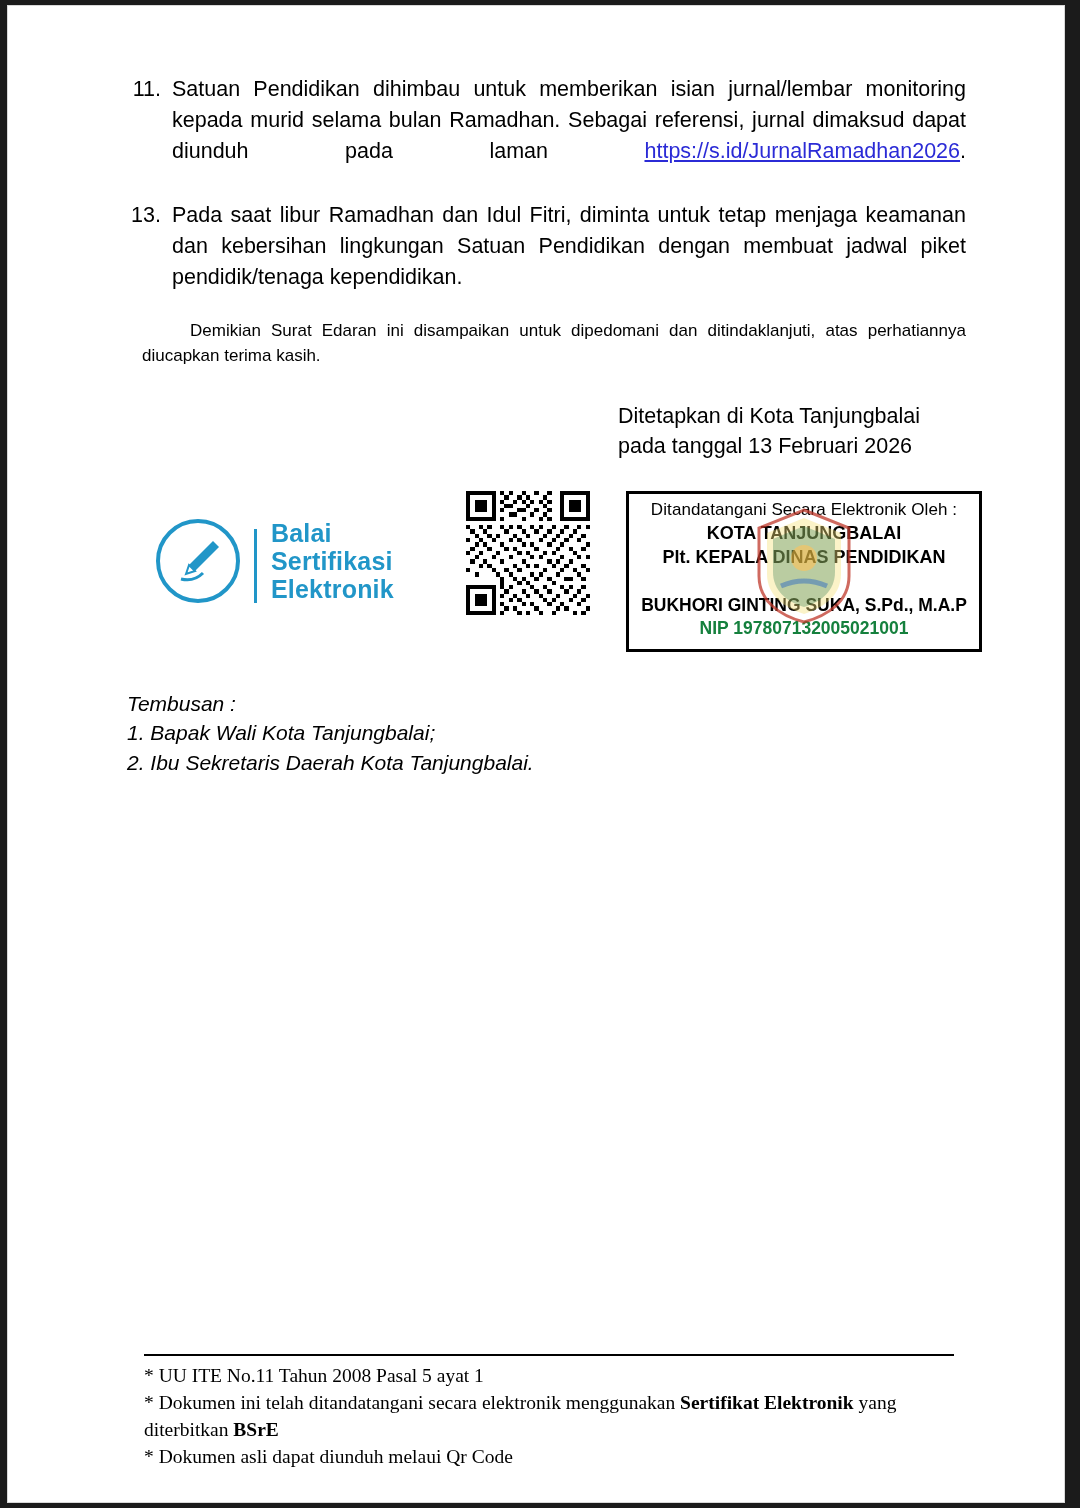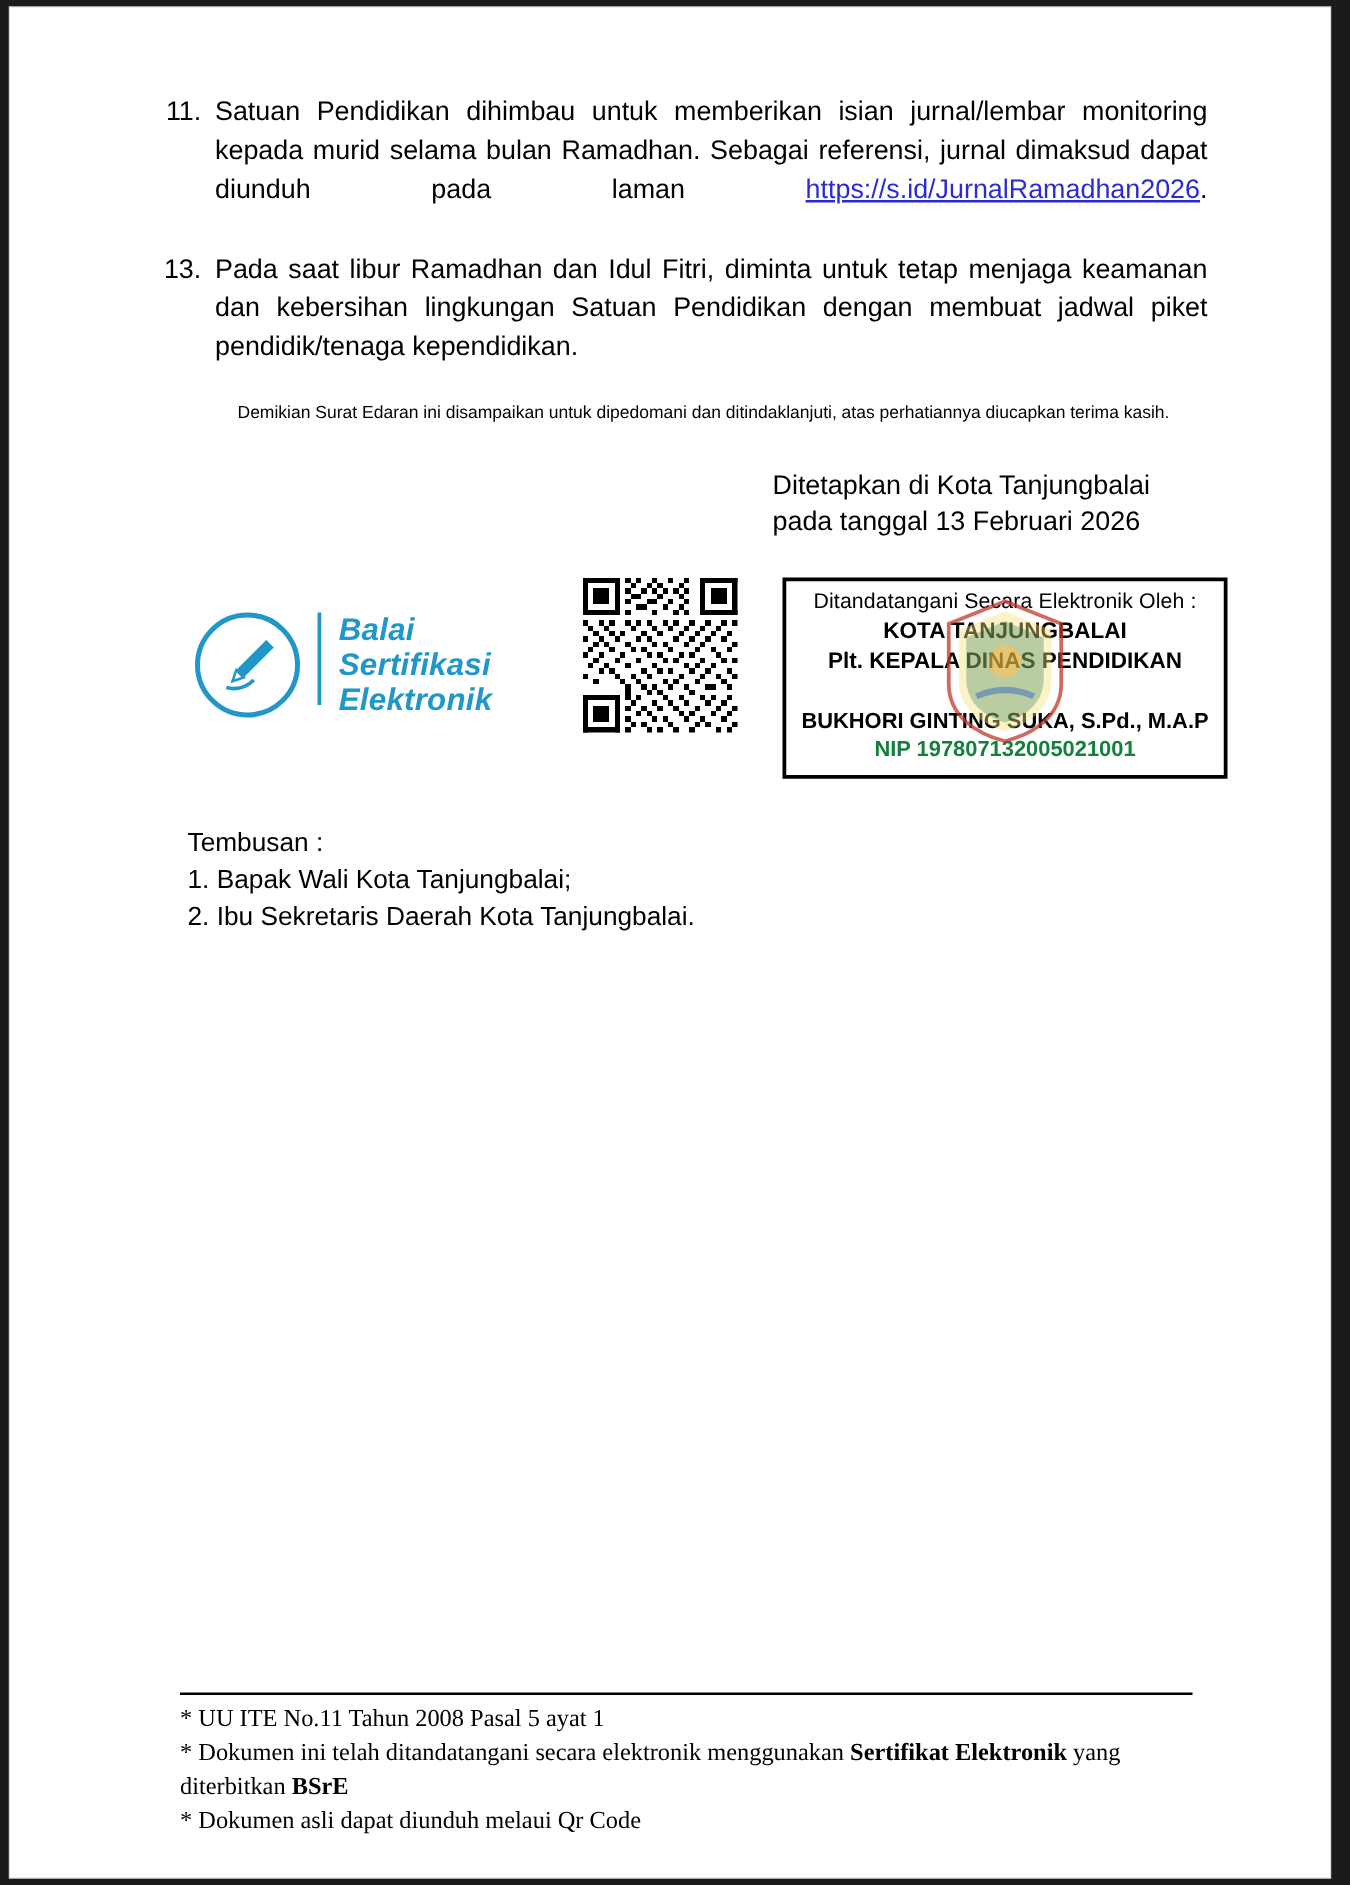"Demikian Surat Edaran ini disampaikan" .closing { font-size: 14px -> 17px }
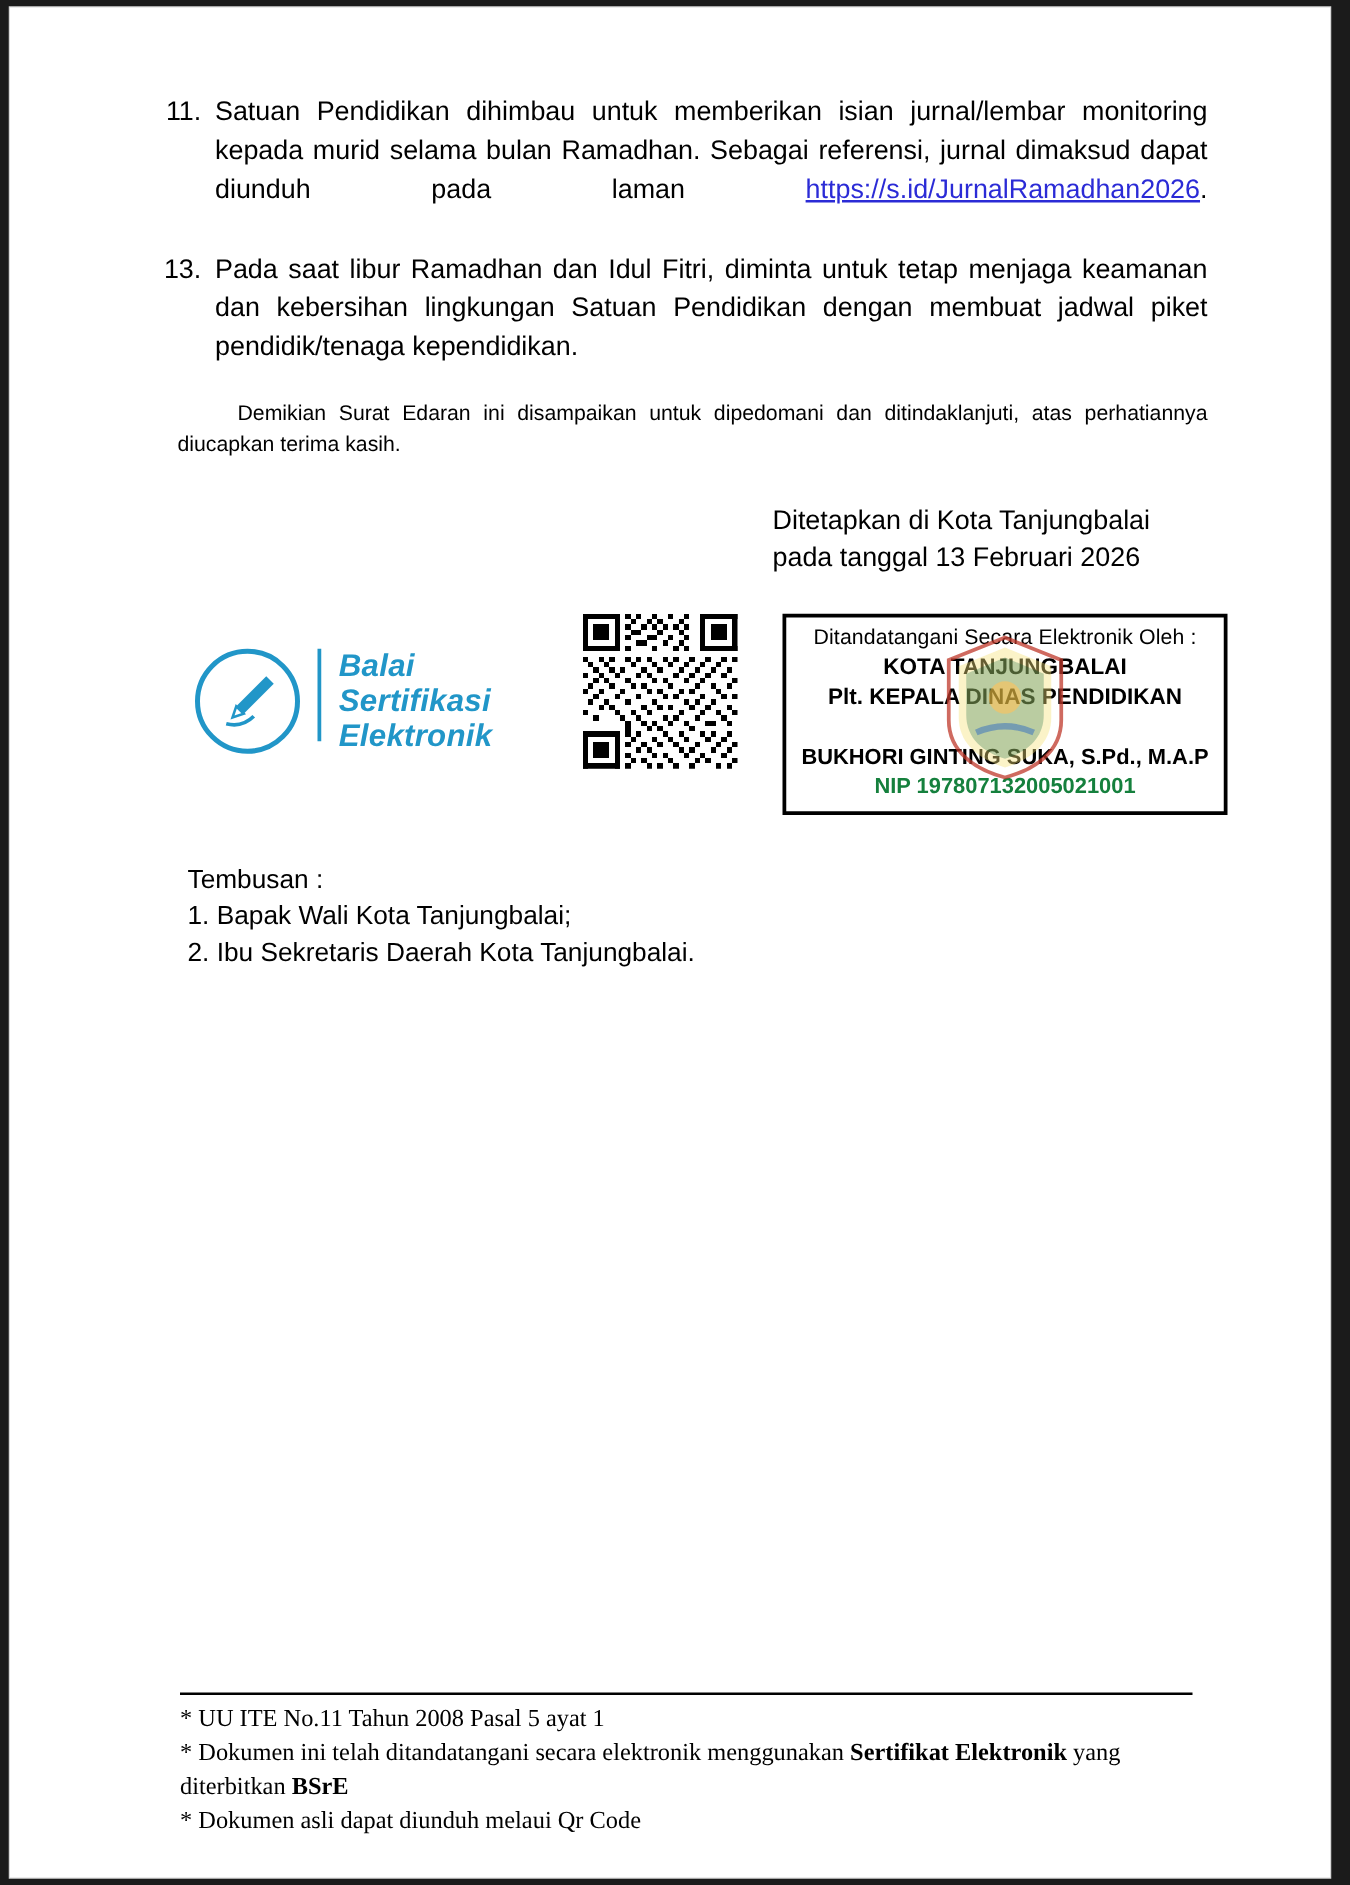"Balai" .bsre { align-items: flex-start -> flex-end; font-style: italic -> none }
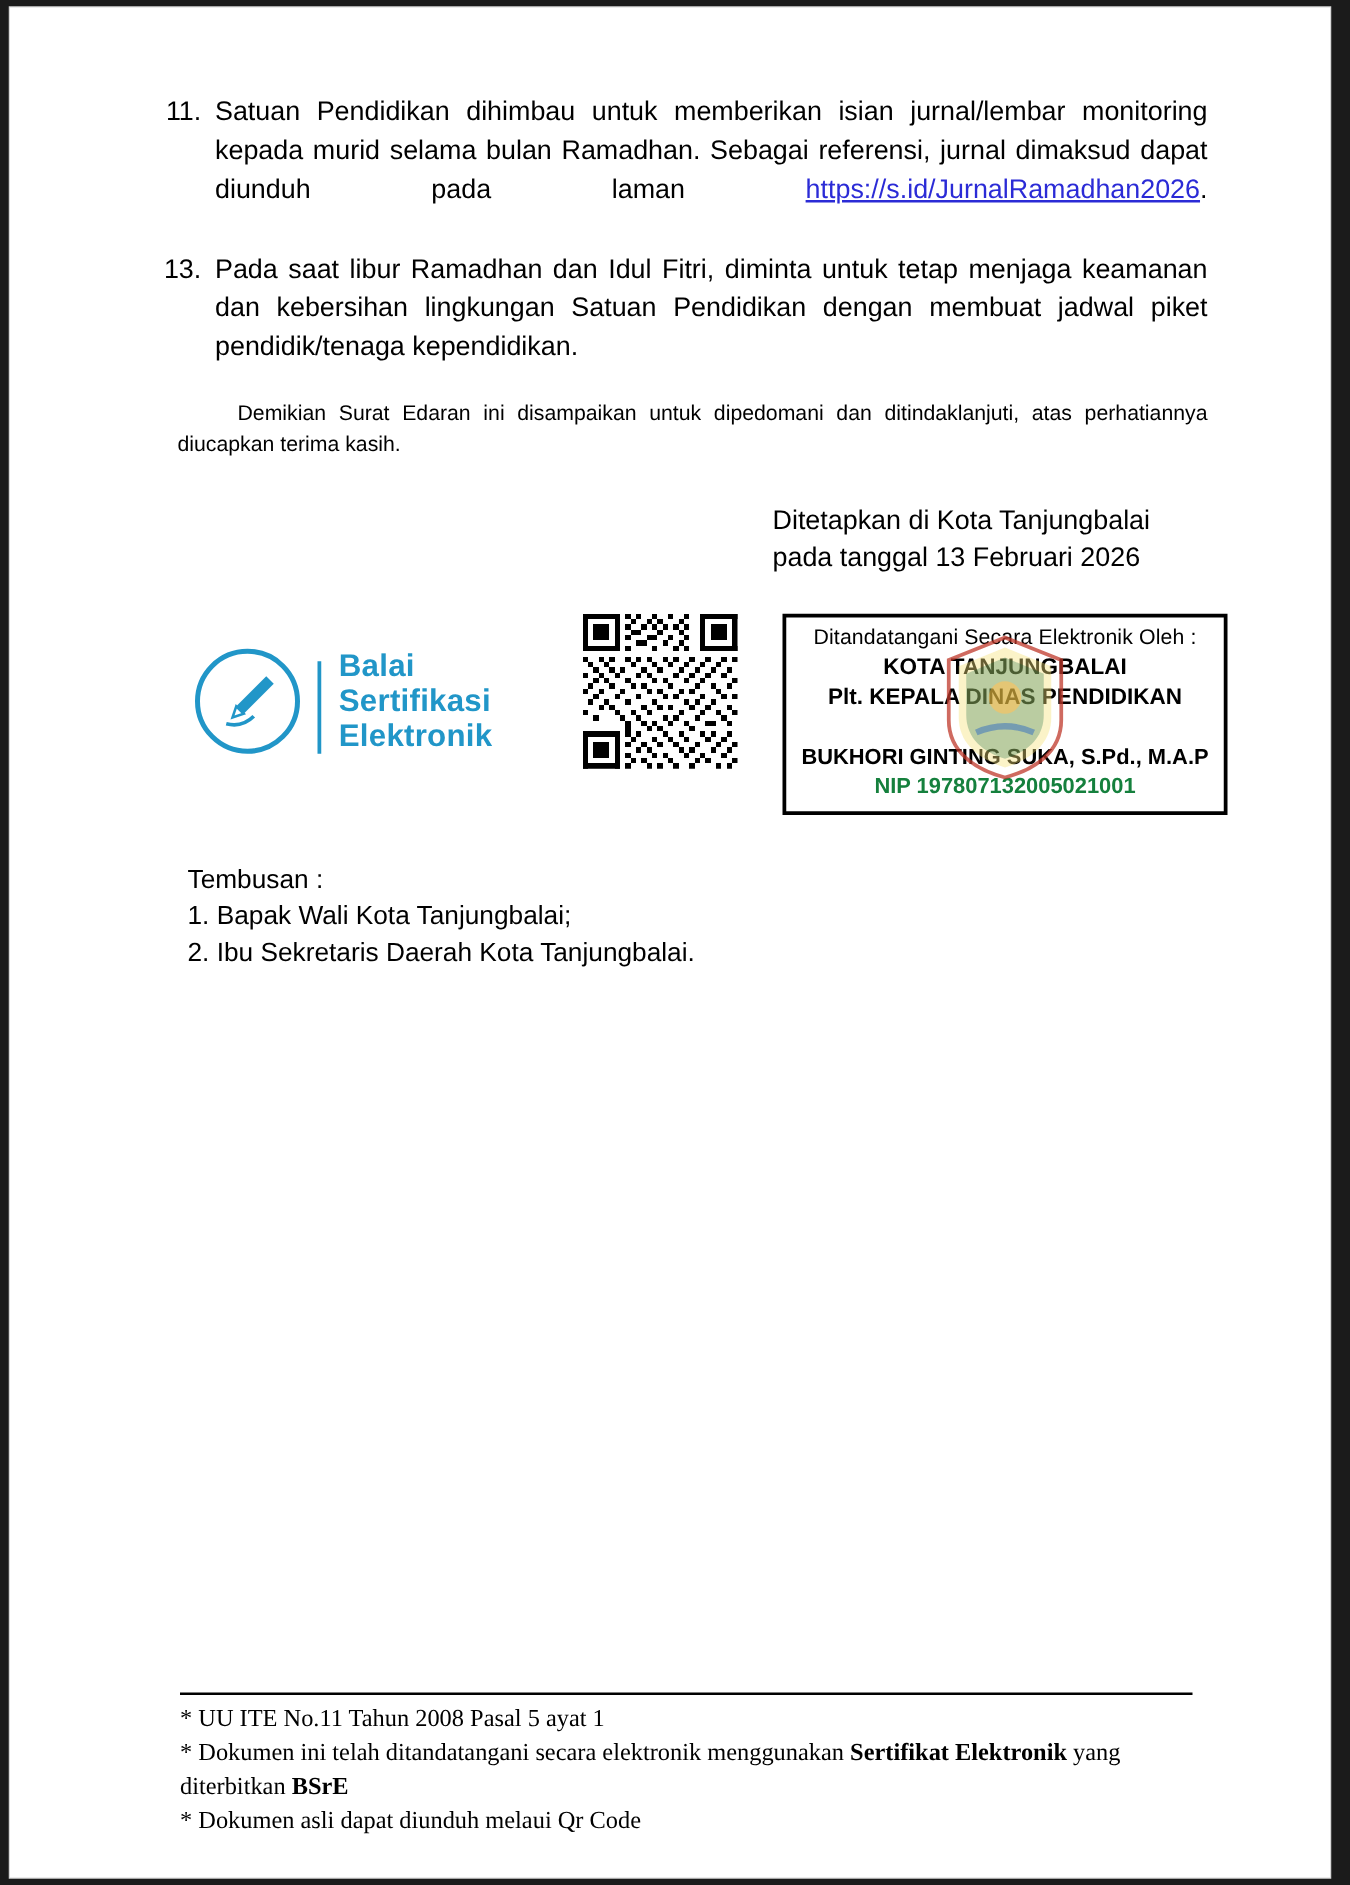"Tembusan :" .tembusan { font-style: none -> italic; margin-left: 24px -> 1px }
